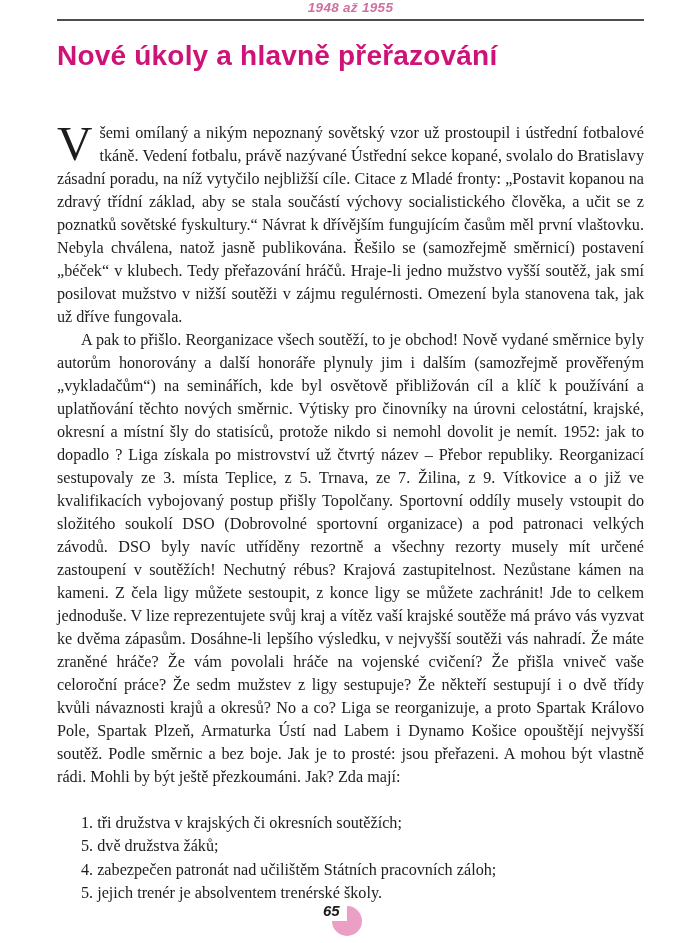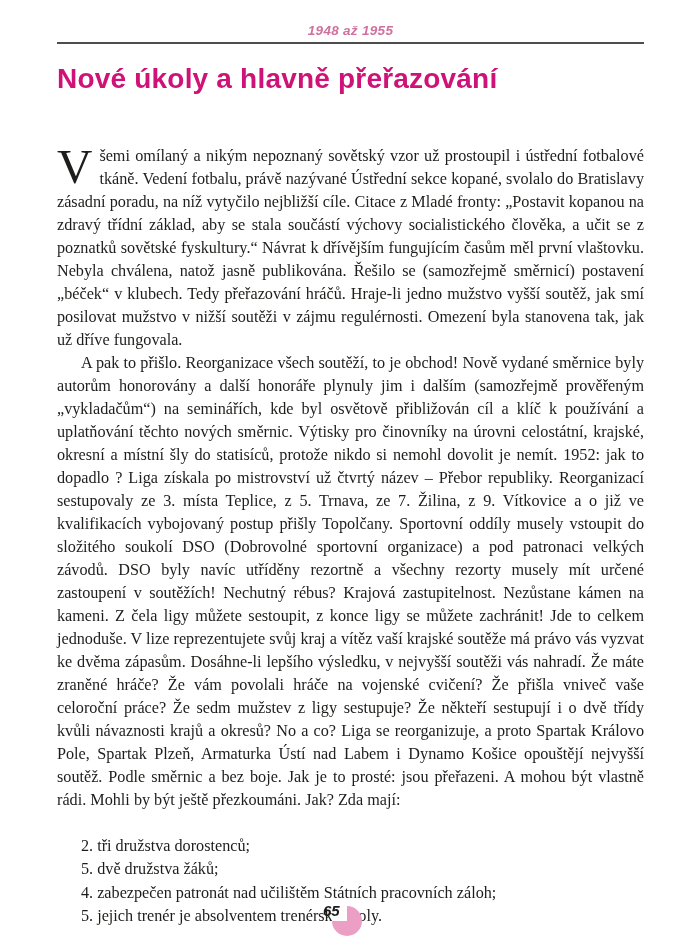"1948 až 1955" .chapter-years { padding-top: 23px -> none }
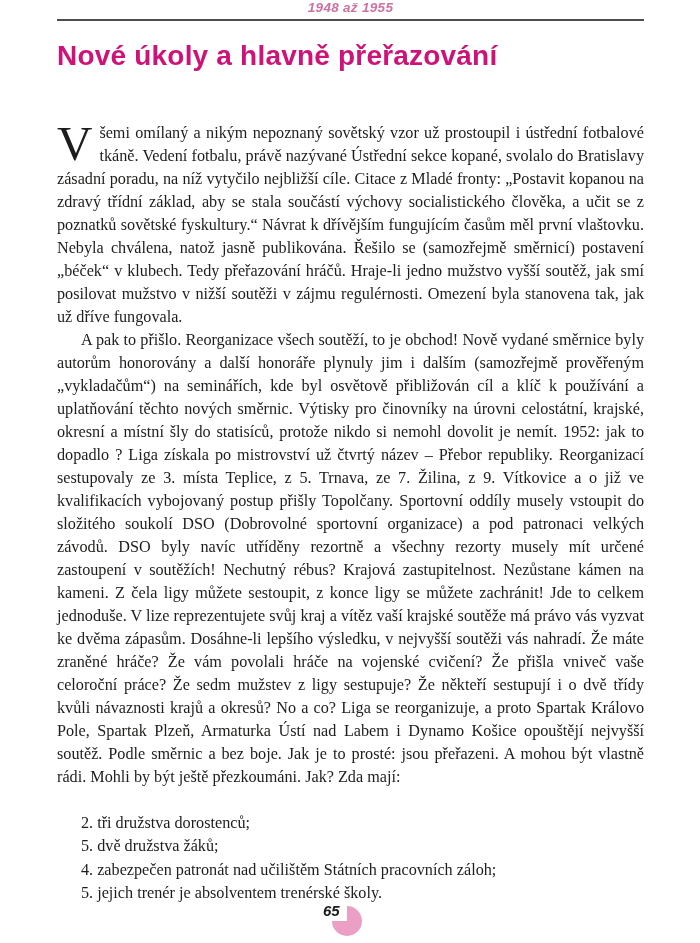"1. tři družstva v krajských" div { html: none -> <div>1. tři družstva v krajských či okresních soutěžích;</div> }
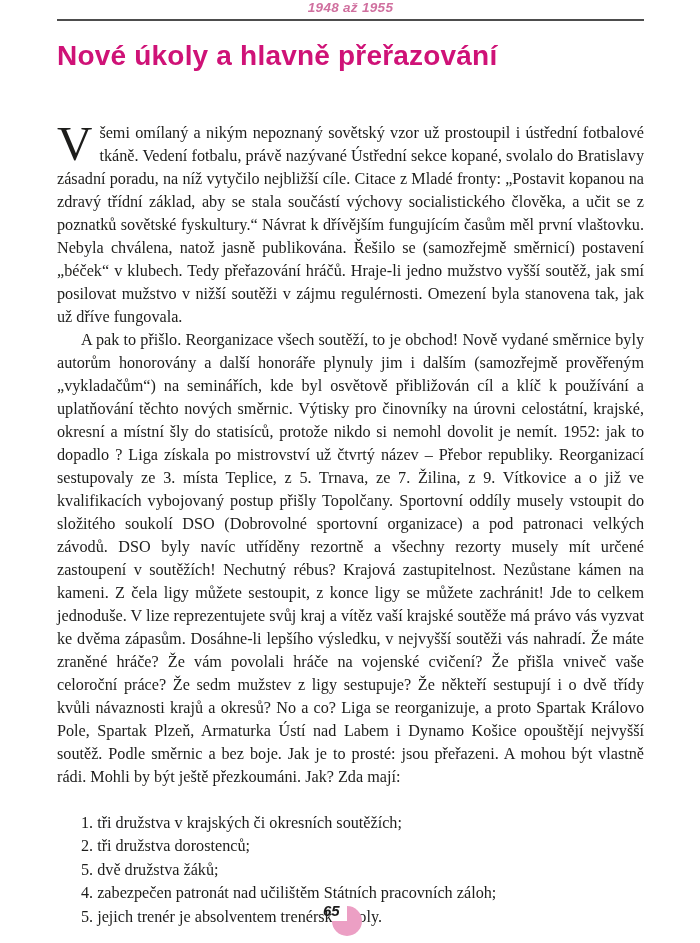"2. tři družstva dorostenců;" div { html: <div>2. tři družstva dorostenců;</div> -> none }
